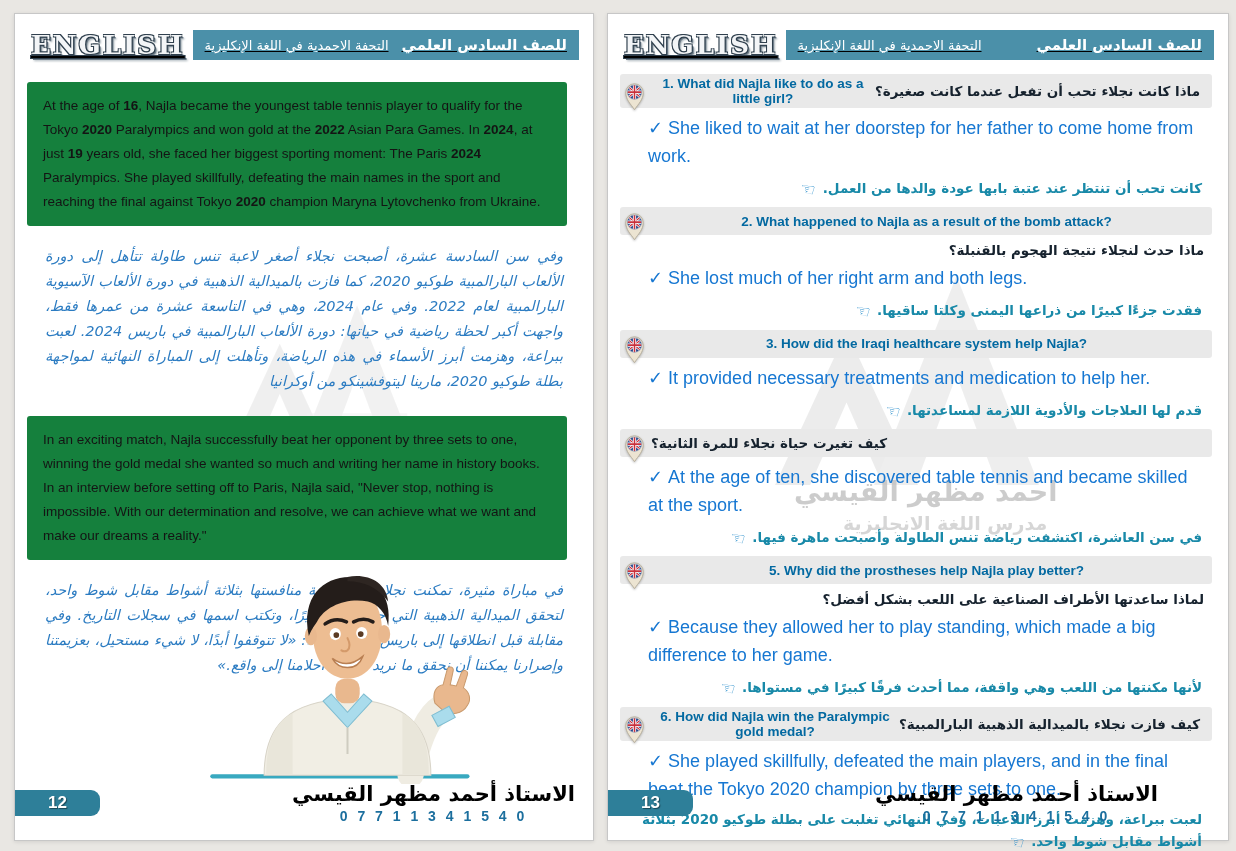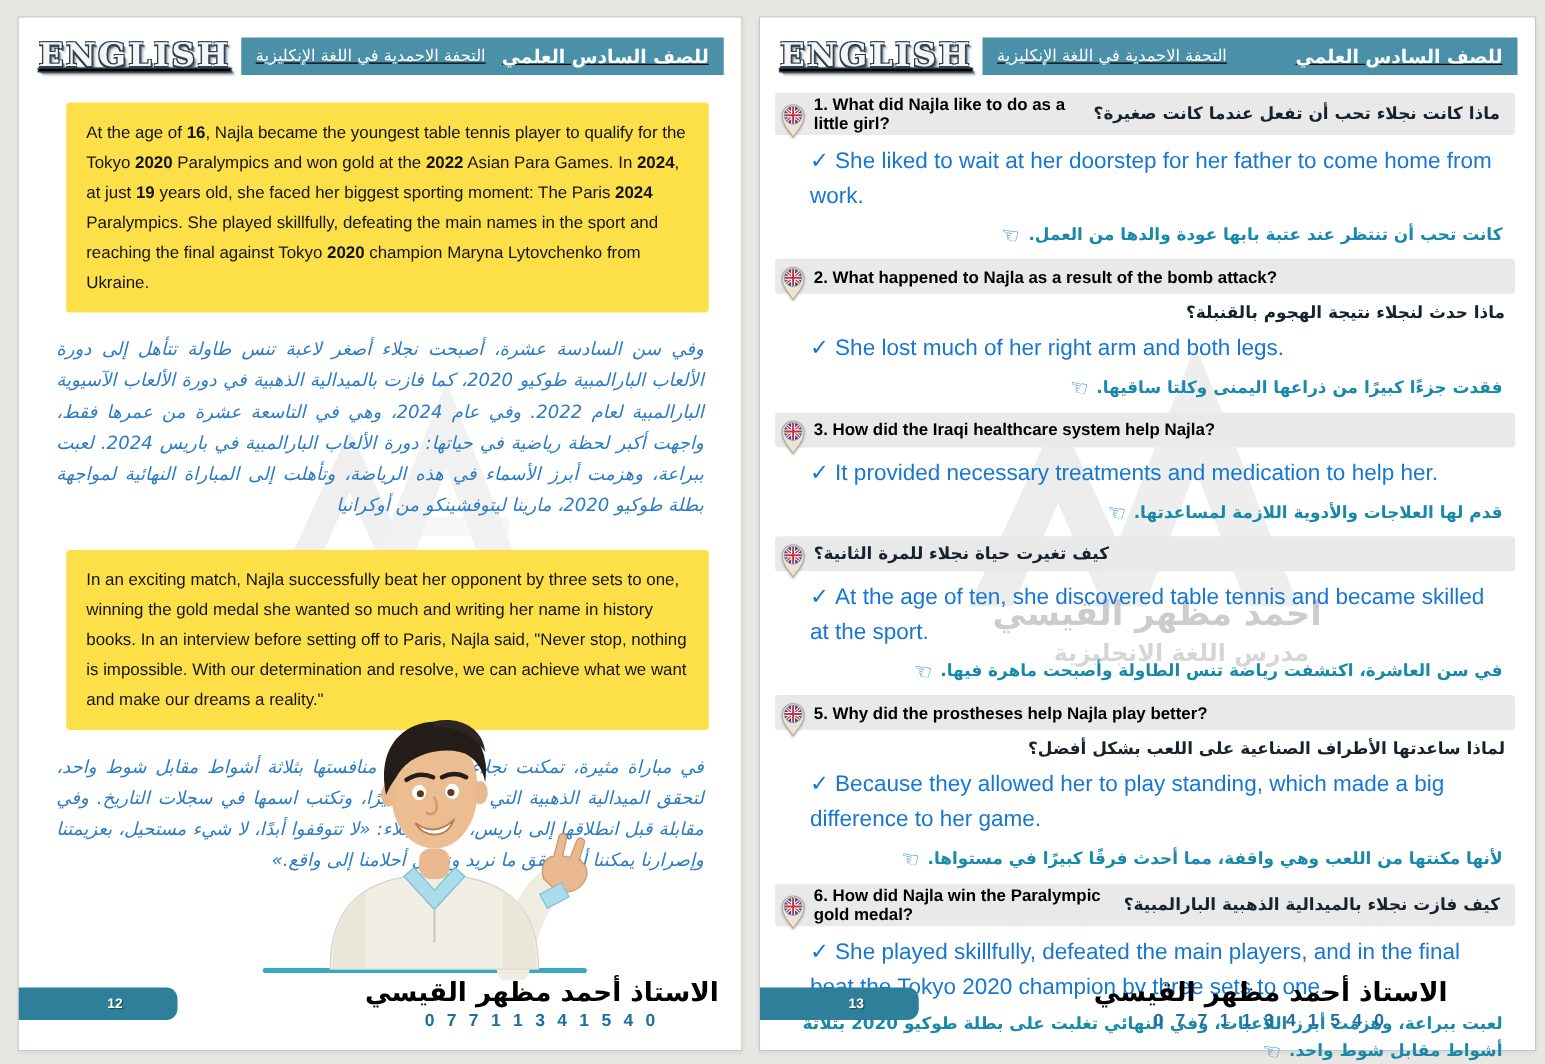"1. What did Najla like" .q-en { color: #000000 -> #0369a1; text-align: none -> center }
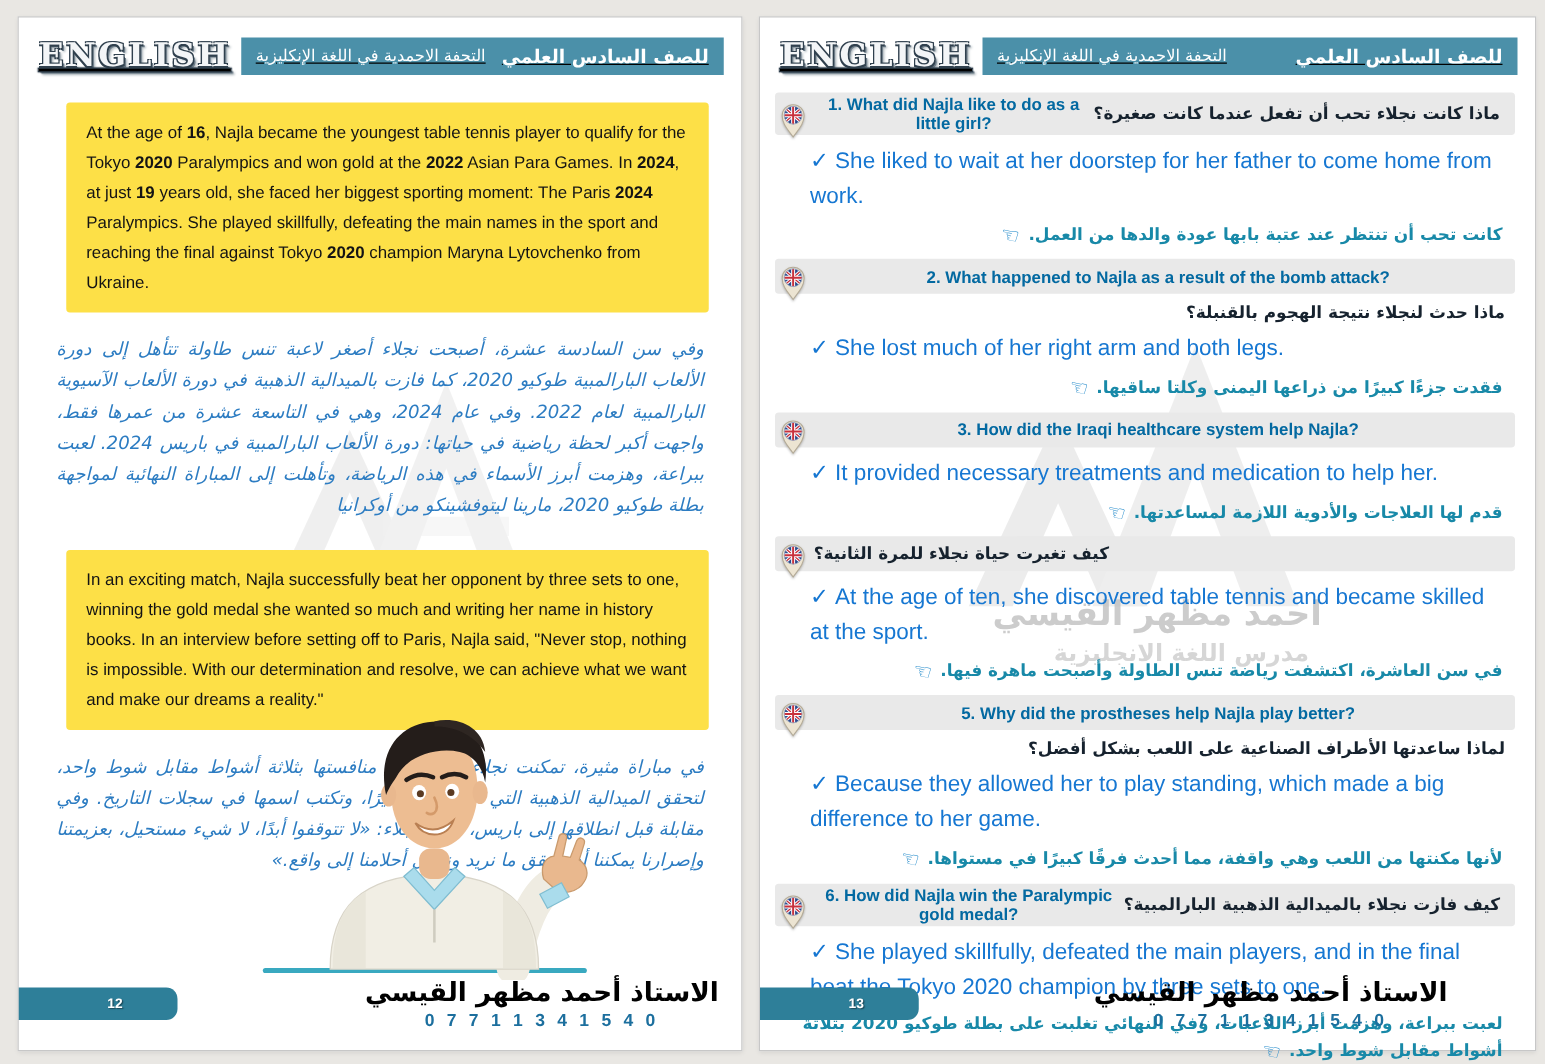"At the age of 16," .para { background: #fde047 -> #15803d; margin: 22px 26px 0 38px -> 22px 26px 0 12px }
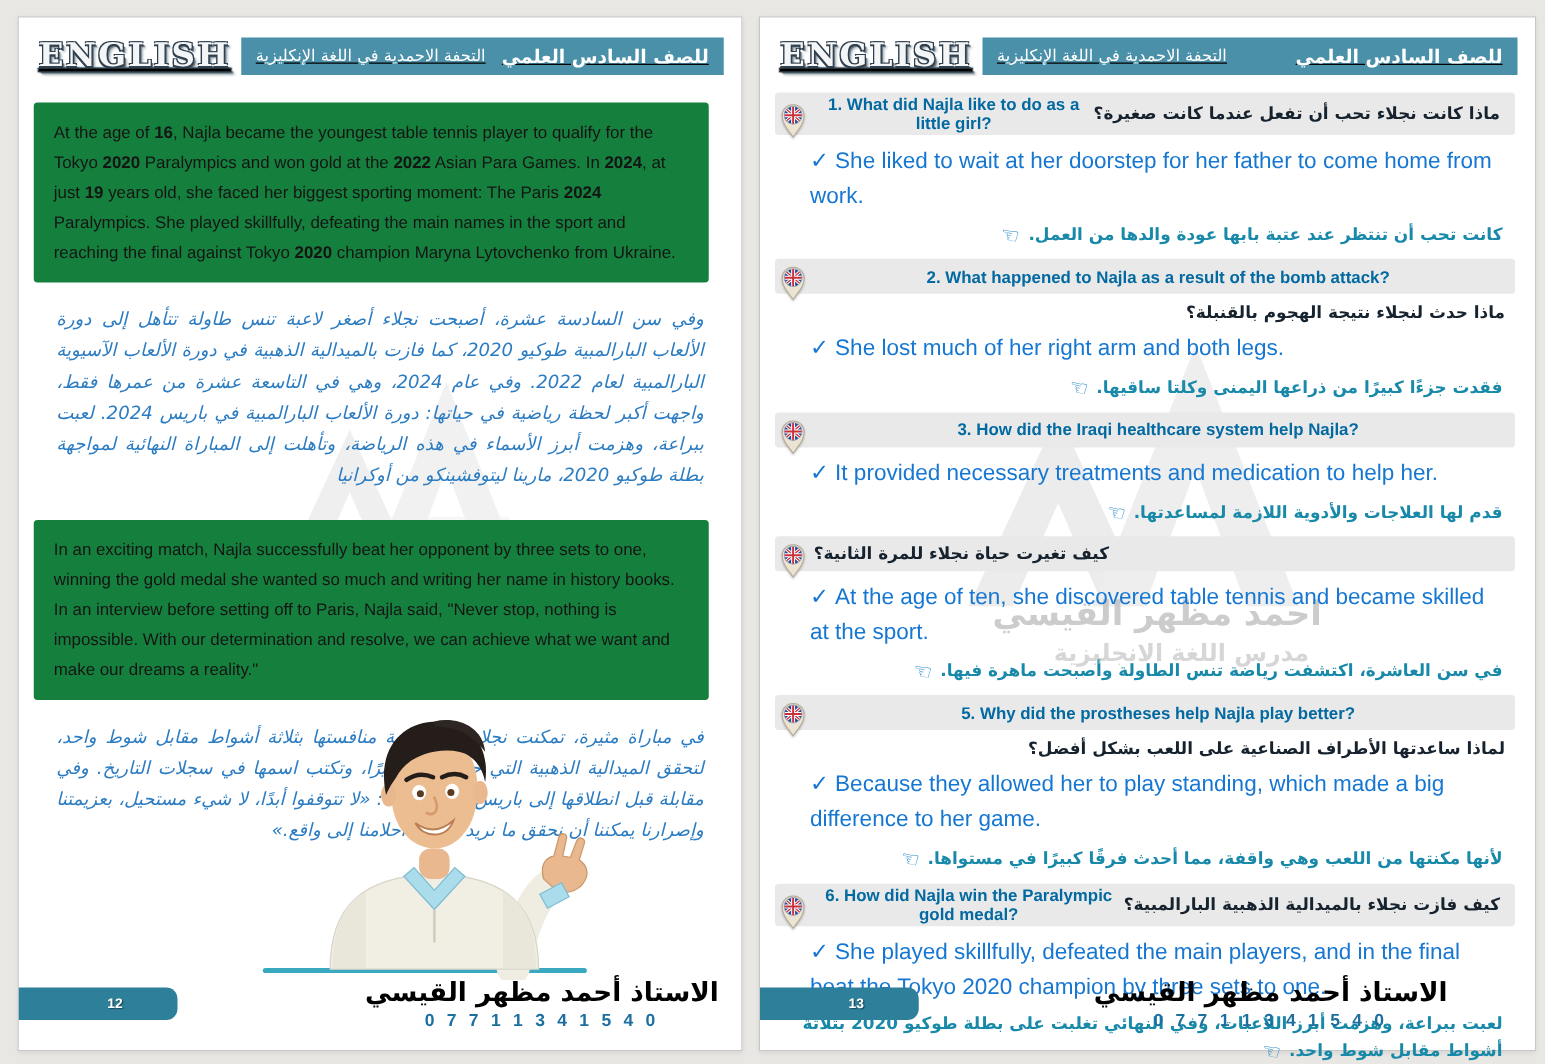"12" .page-badge { font-size: 11px -> 17px; padding-left: 27px -> none; width: 100px -> 85px }
